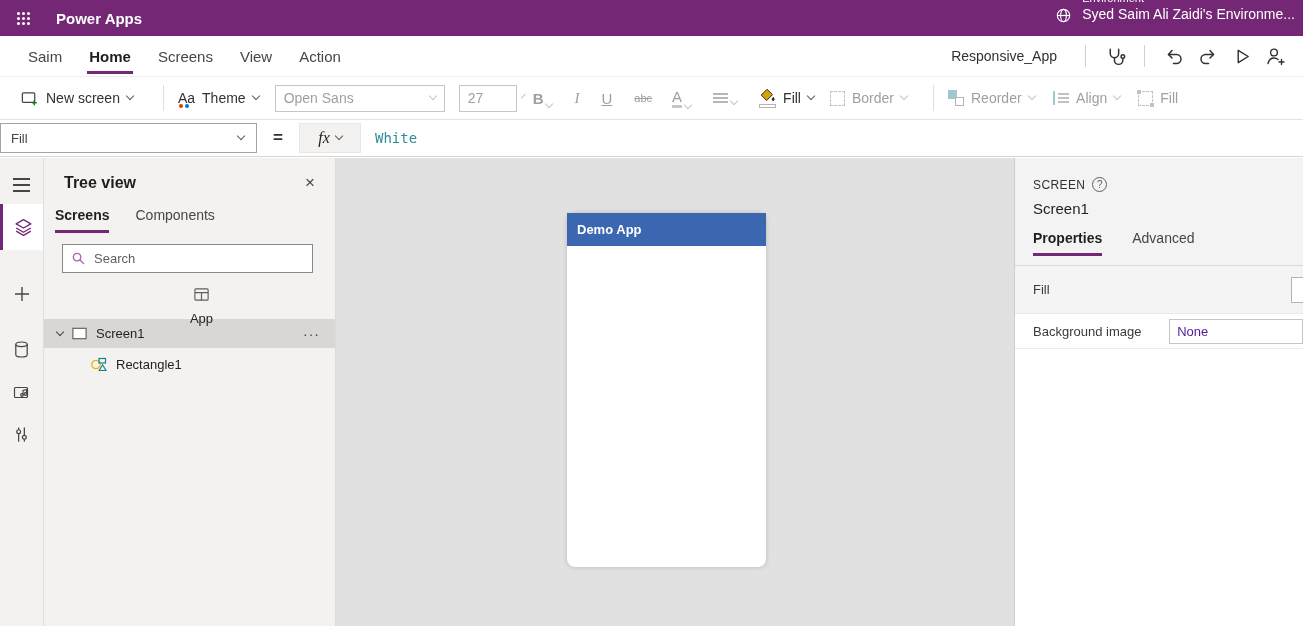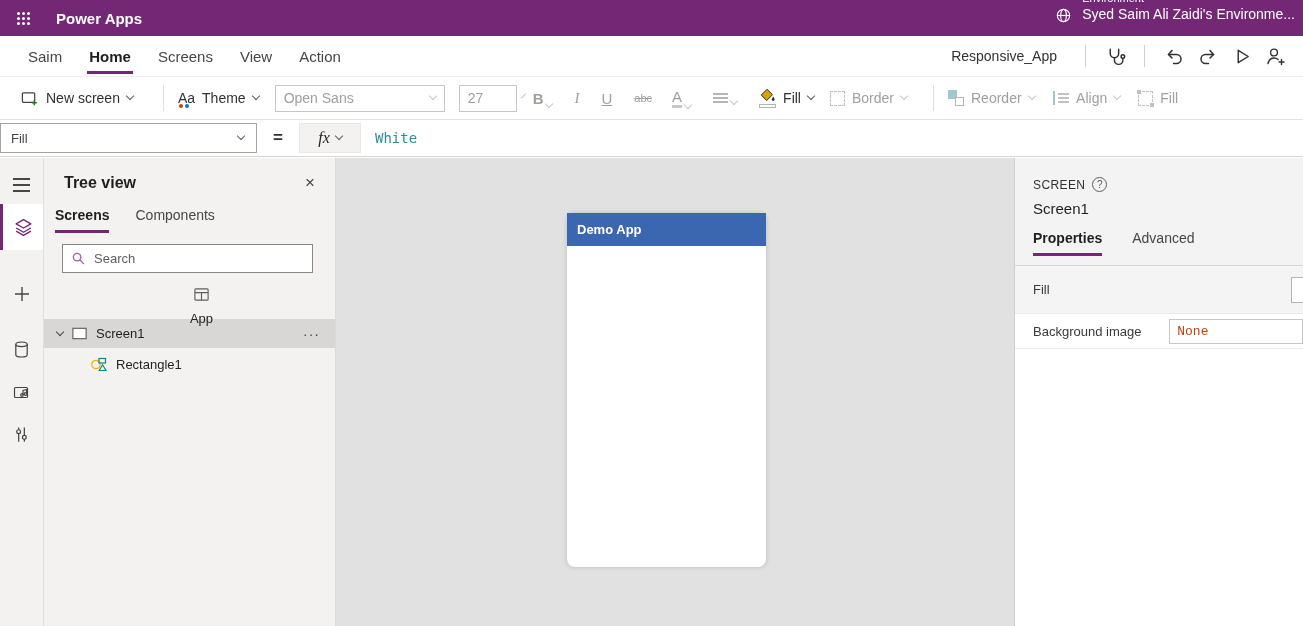"None" .pp-select { color: #c2410c -> #4c1d95; font-family: Liberation Mono, monospace -> none }
